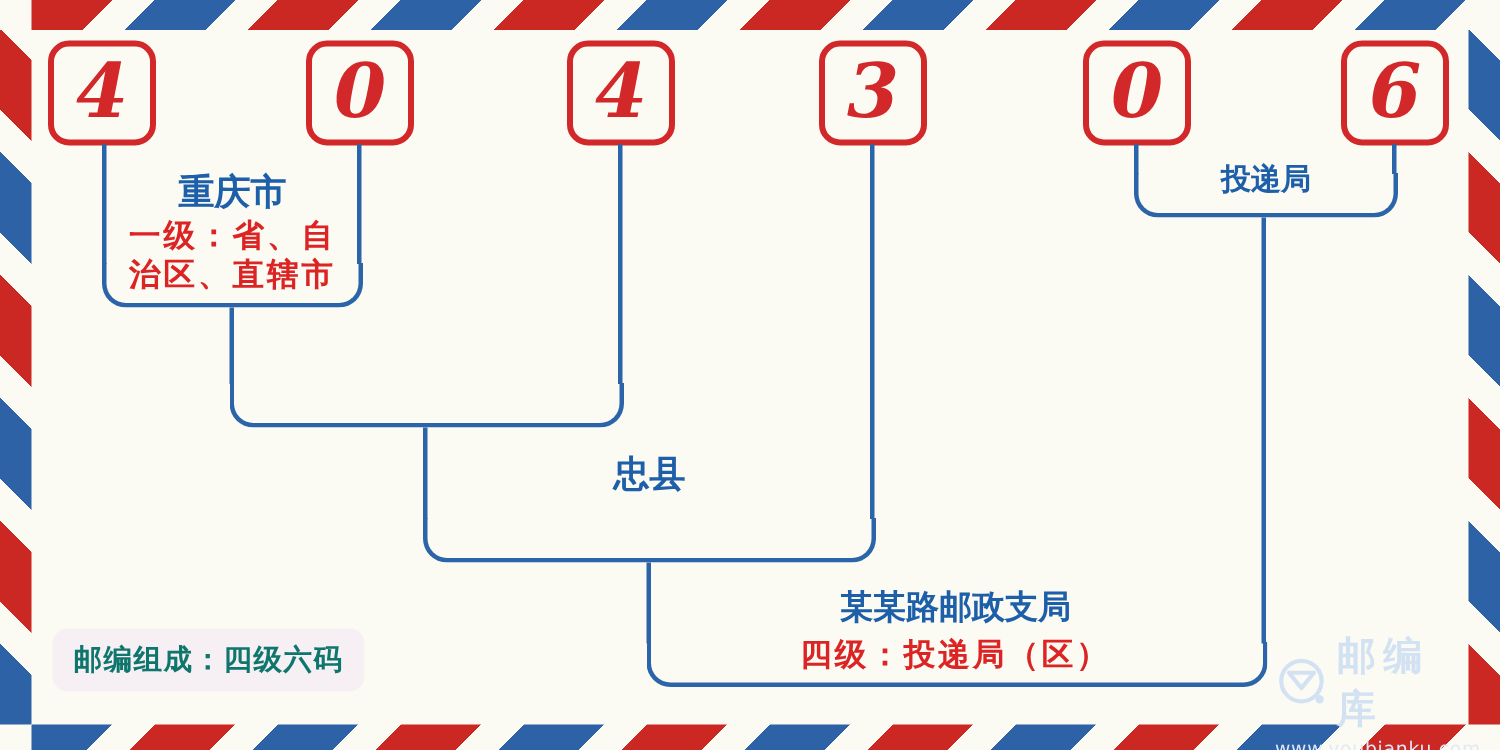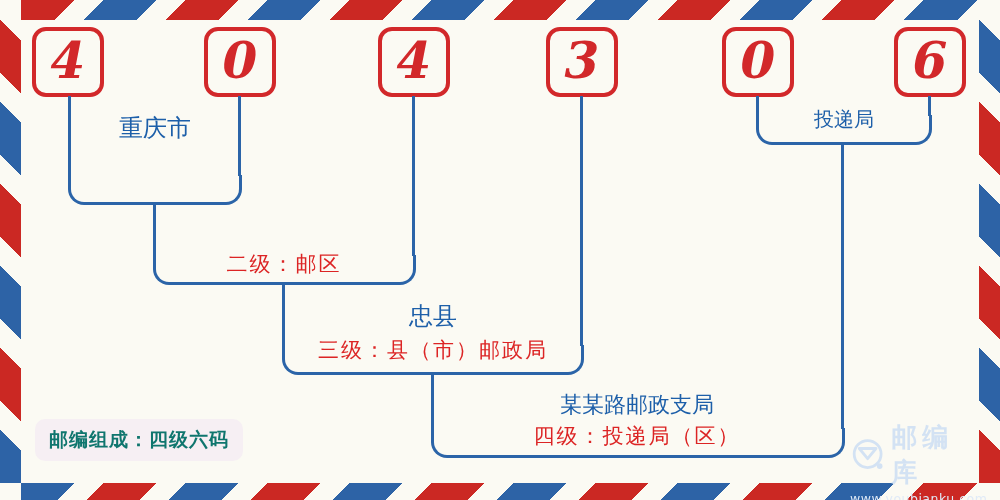"重庆市" .lbl { font-weight: normal -> bold }
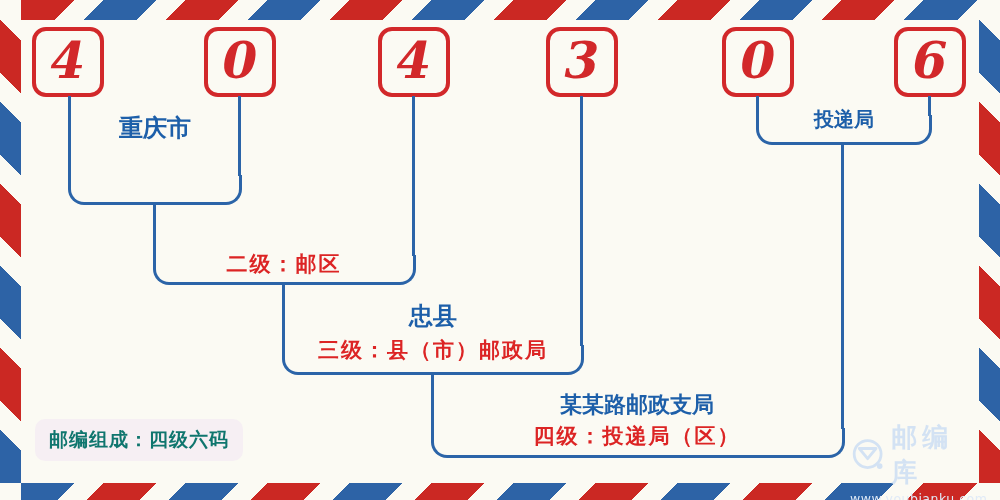"一级：省、自" div.lbl { html: none -> <div>一级：省、自 治区、直辖市</div> }
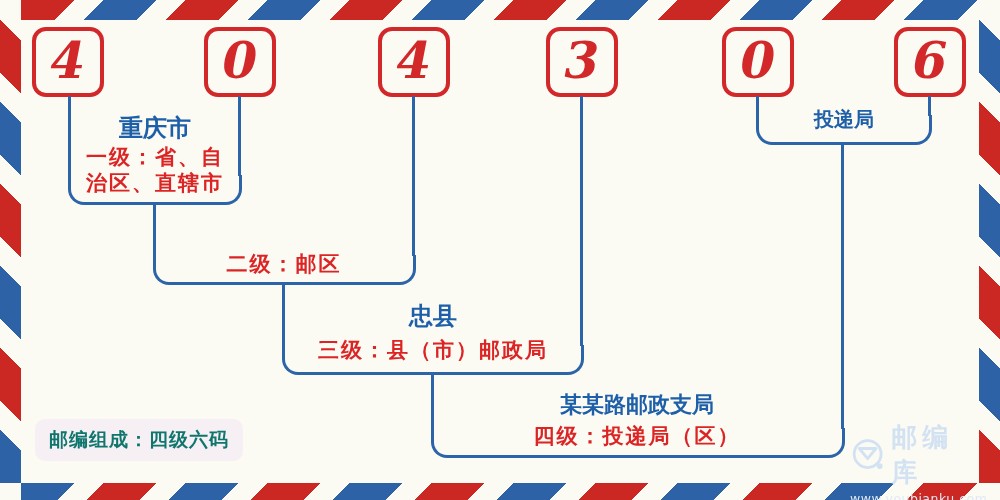"二级：邮区" div.lbl { html: <div>二级：邮区</div> -> none }
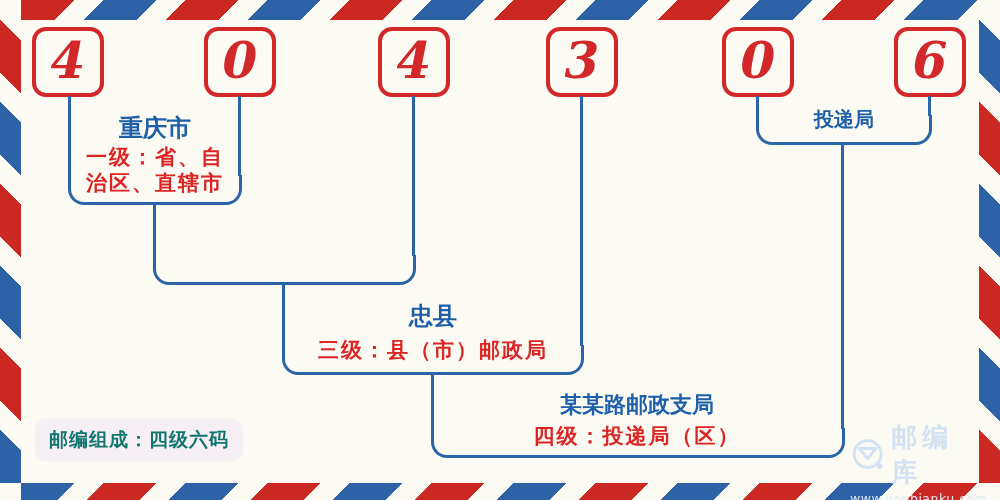"三级：县（市）邮政局" div.lbl { html: <div>三级：县（市）邮政局</div> -> none }
